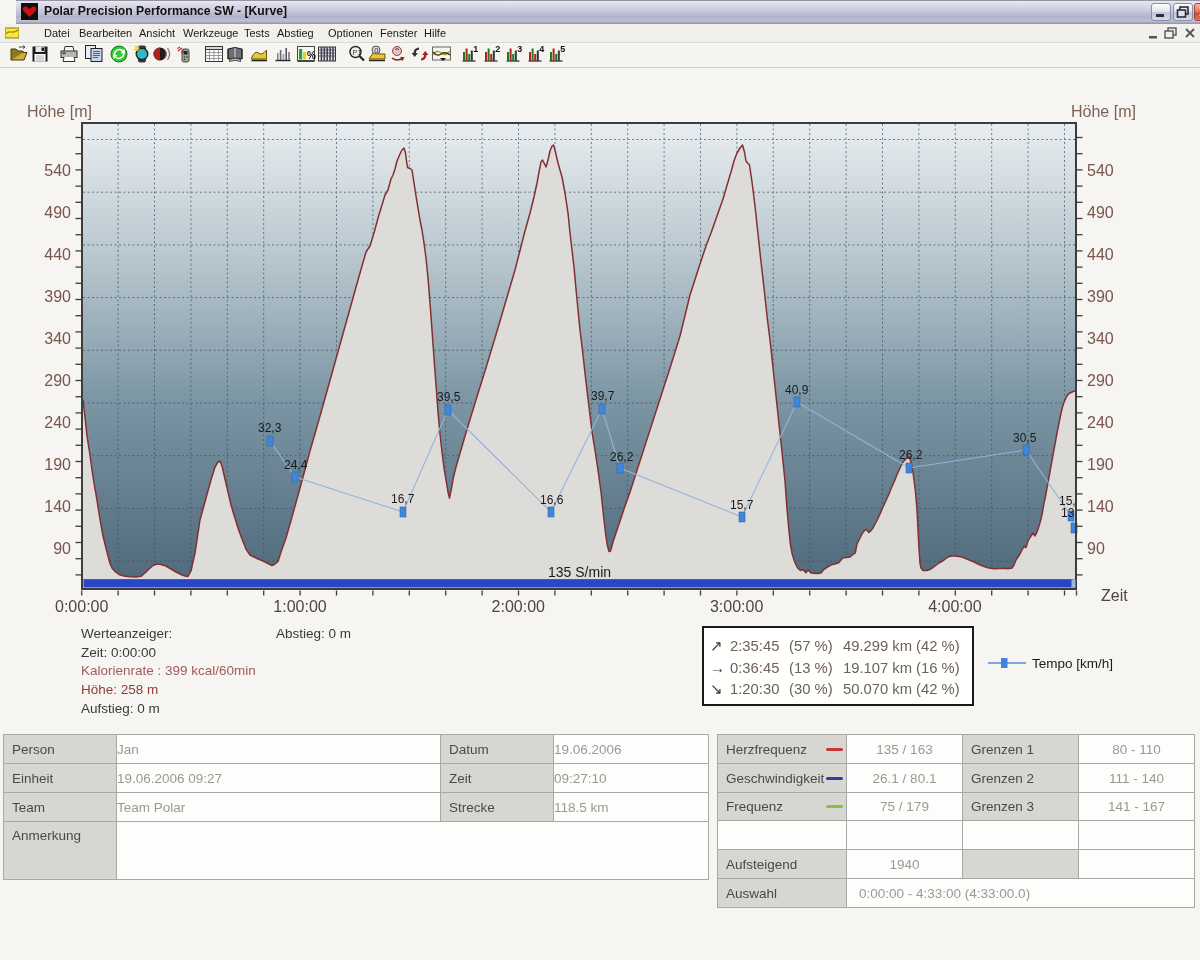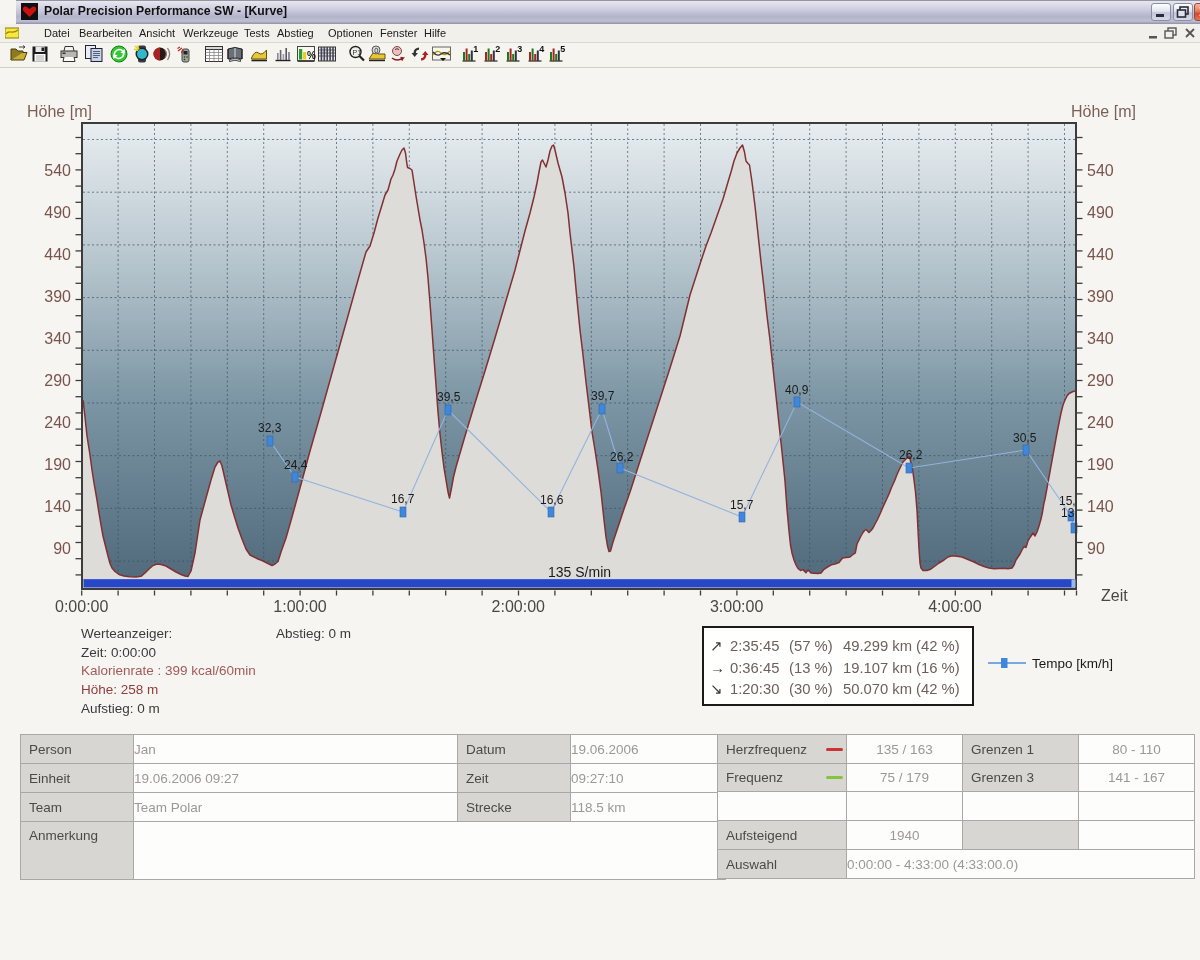"Person" table.abs { left: 20px -> 3px }
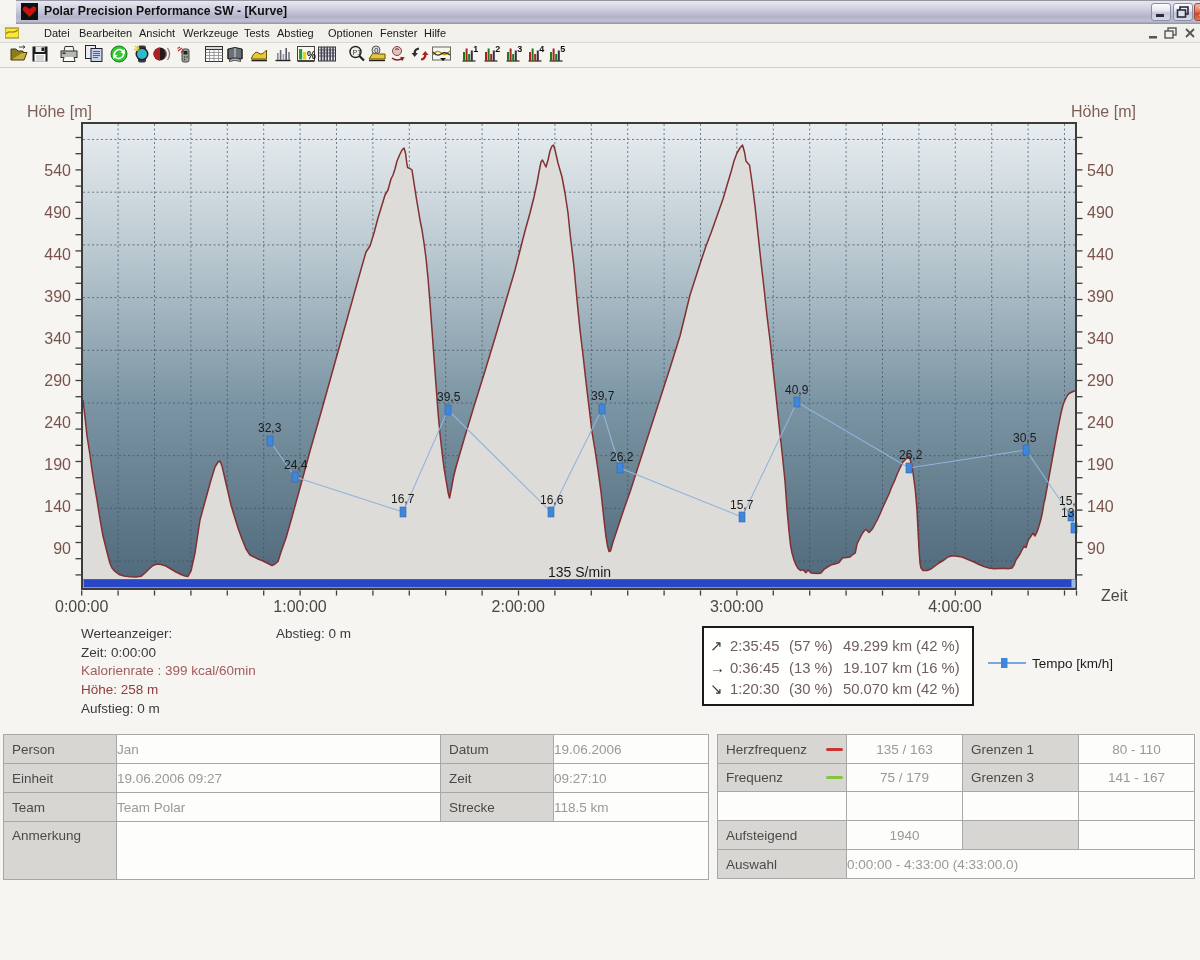"Geschwindigkeit" tr { html: none -> <tr> <td> <span>Geschwindigkeit</span> <span></span> </td> <td>26.1 / 80.1</td> <td>Grenzen 2</td> <td>111 - 140</td> </tr> }
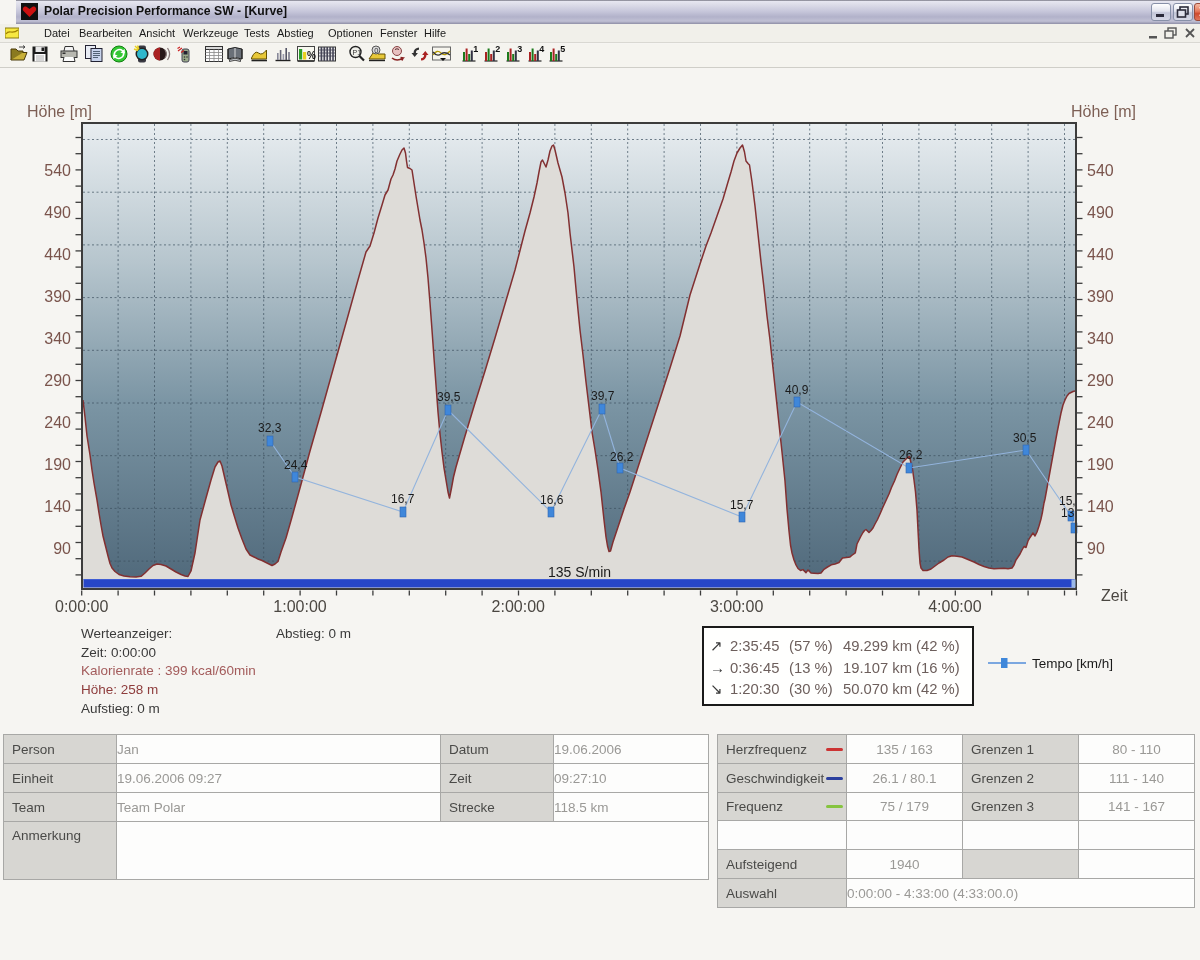"0:00:00 - 4:33:00 (4:33:00.0)" td.val { padding-left: none -> 12px }
